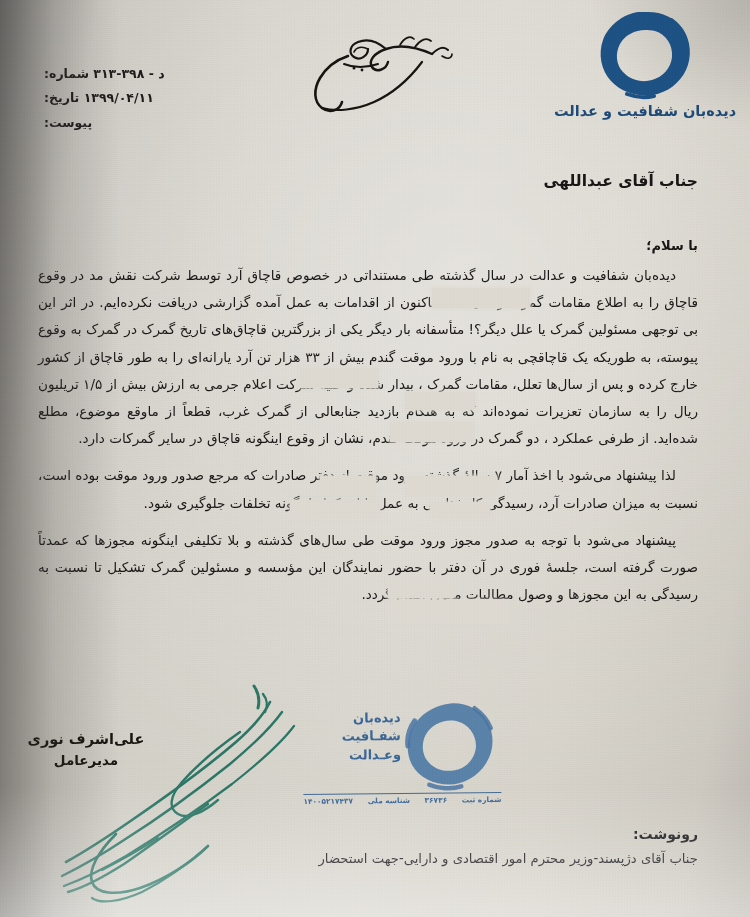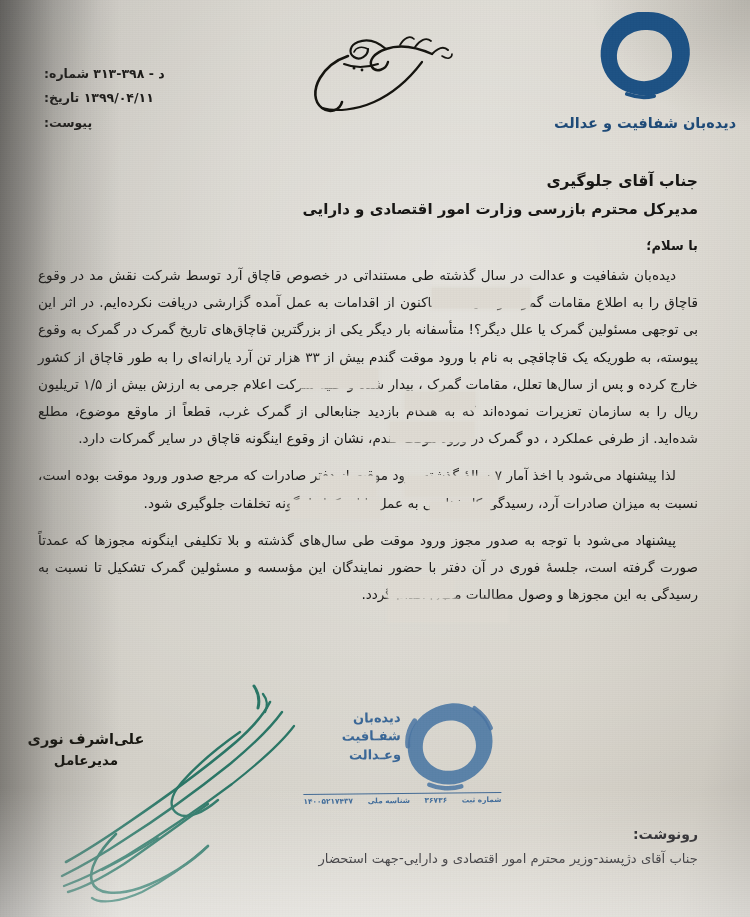"دیده‌بان شفافیت و عدالت" .logo-top .brand { margin-top: 15px -> 3px }
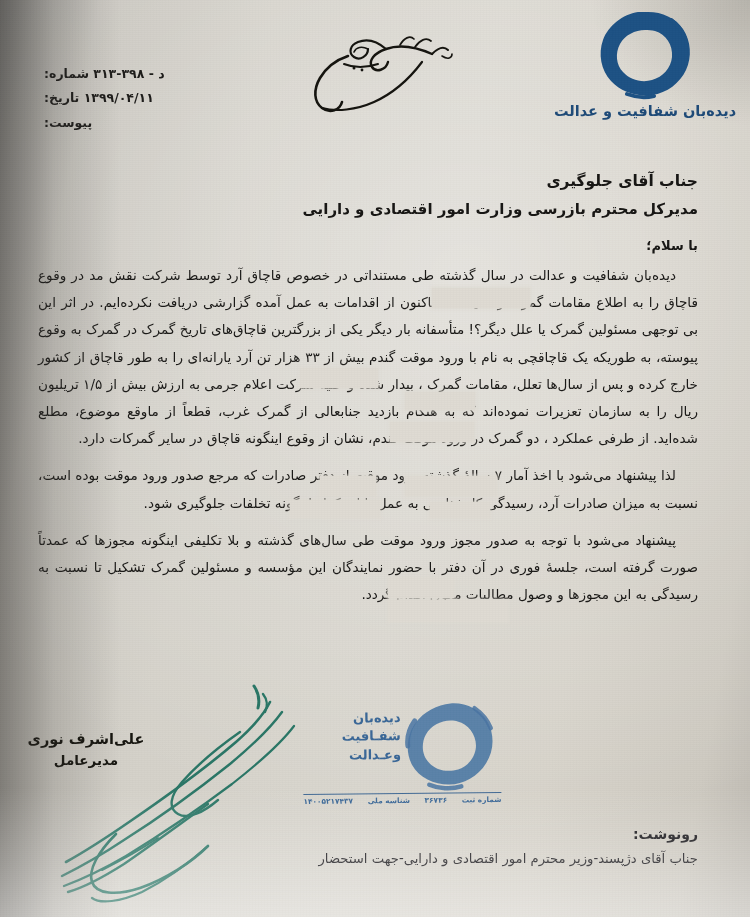"جناب آقای جلوگیری" div.line1 { text: جلوگیری -> عبداللهی }
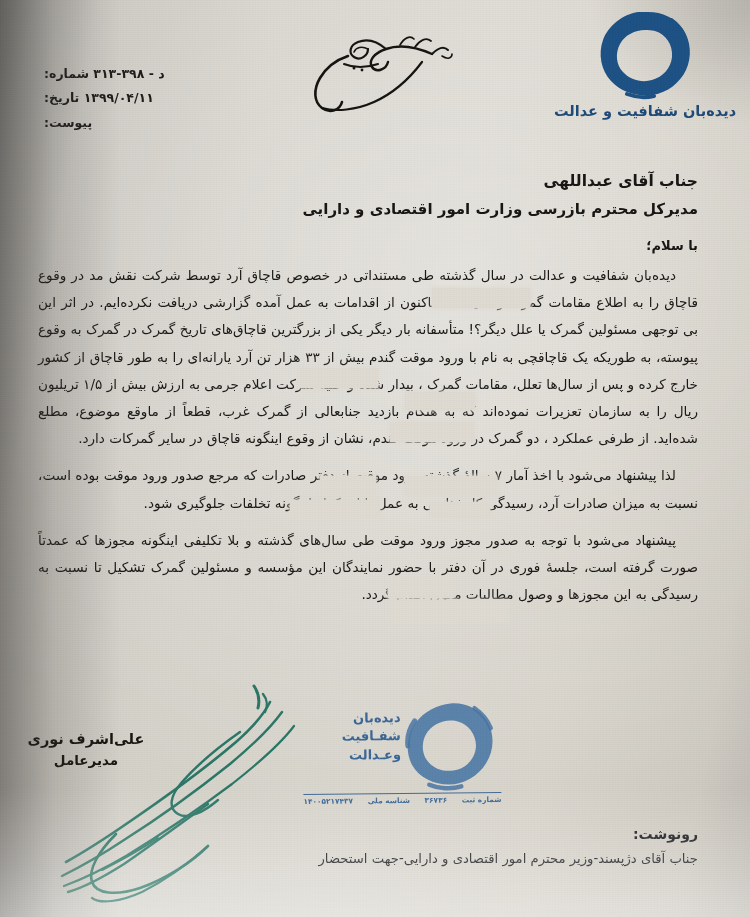"مدیرکل محترم بازرسی وزارت امور" div.line2 { html: <div>مدیرکل محترم بازرسی وزارت امور اقتصادی و دارایی</div> -> none }
